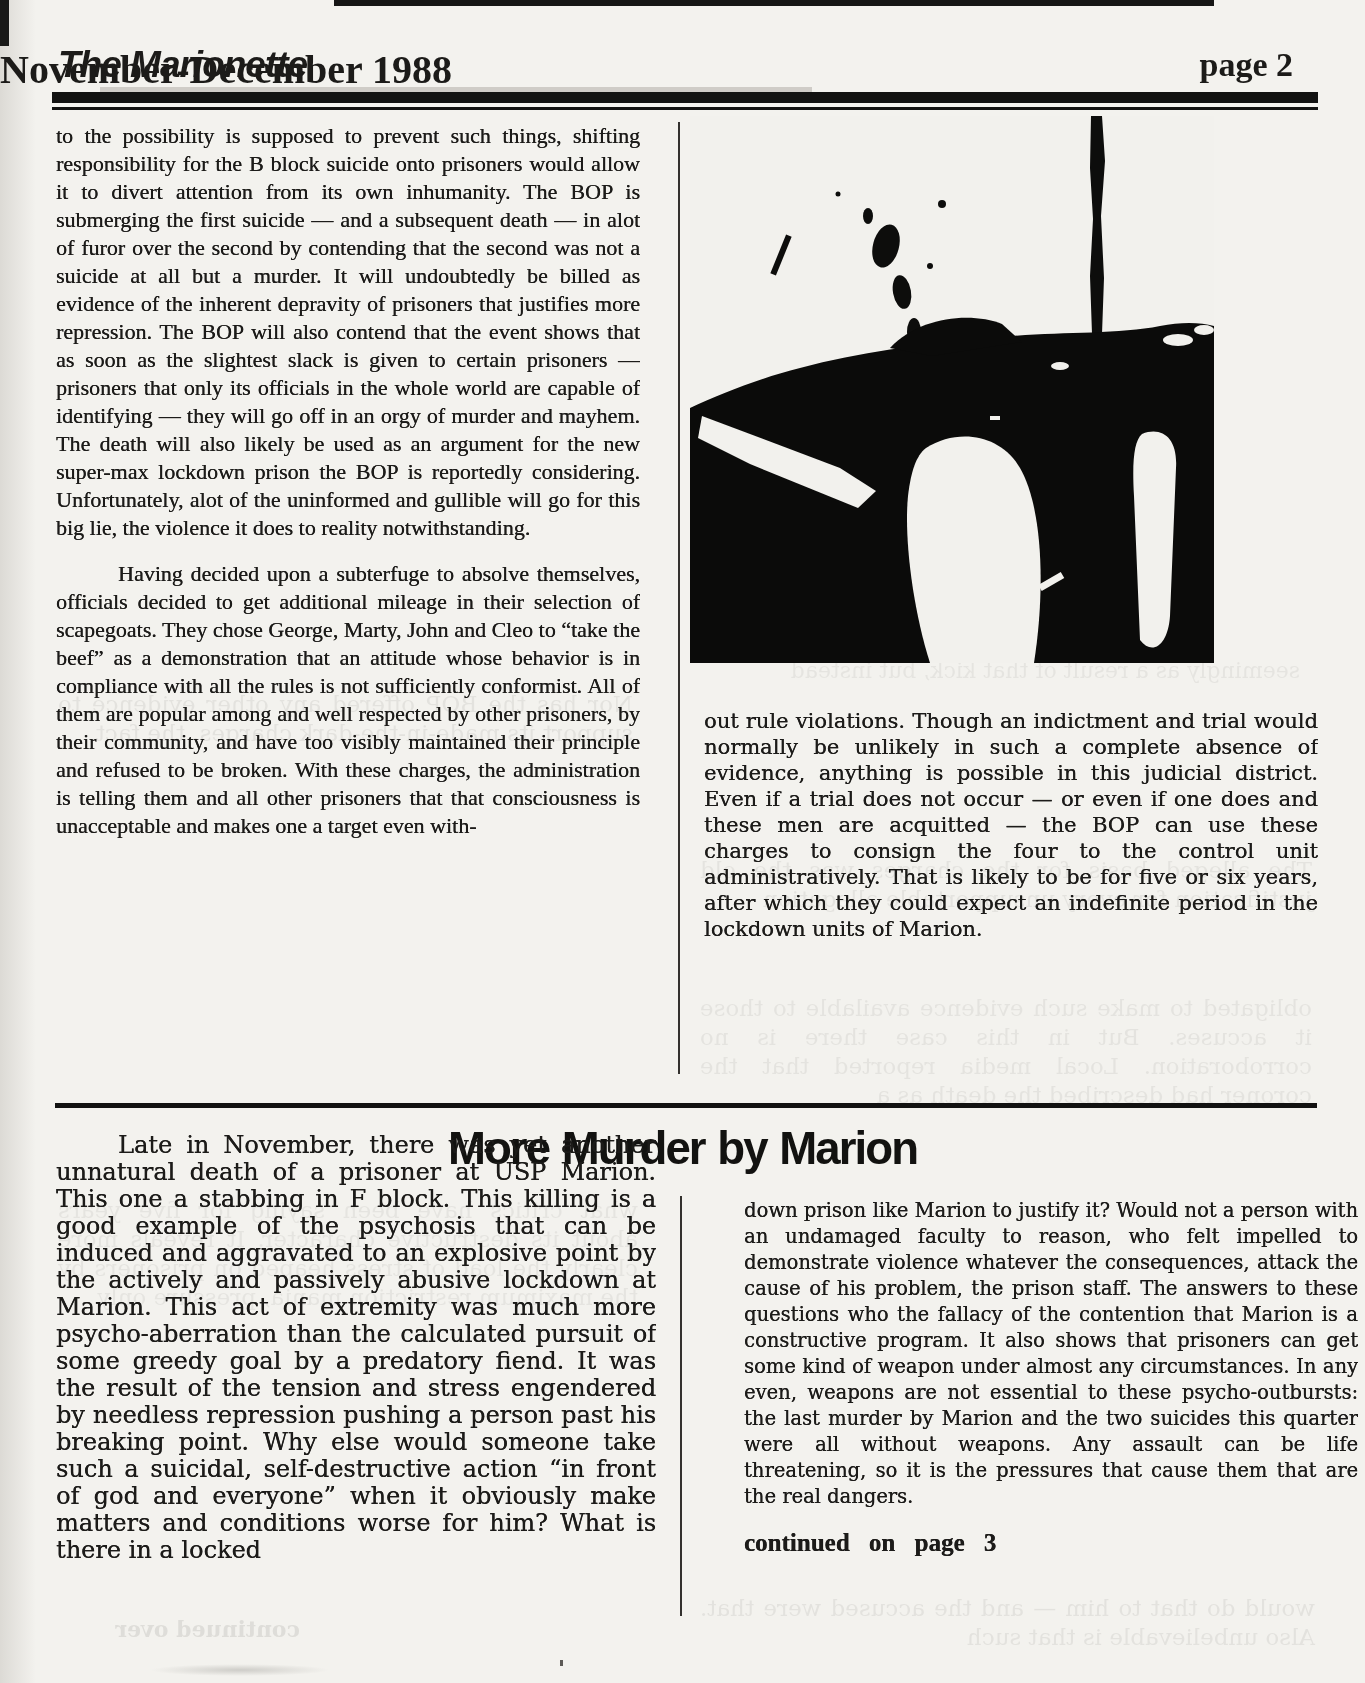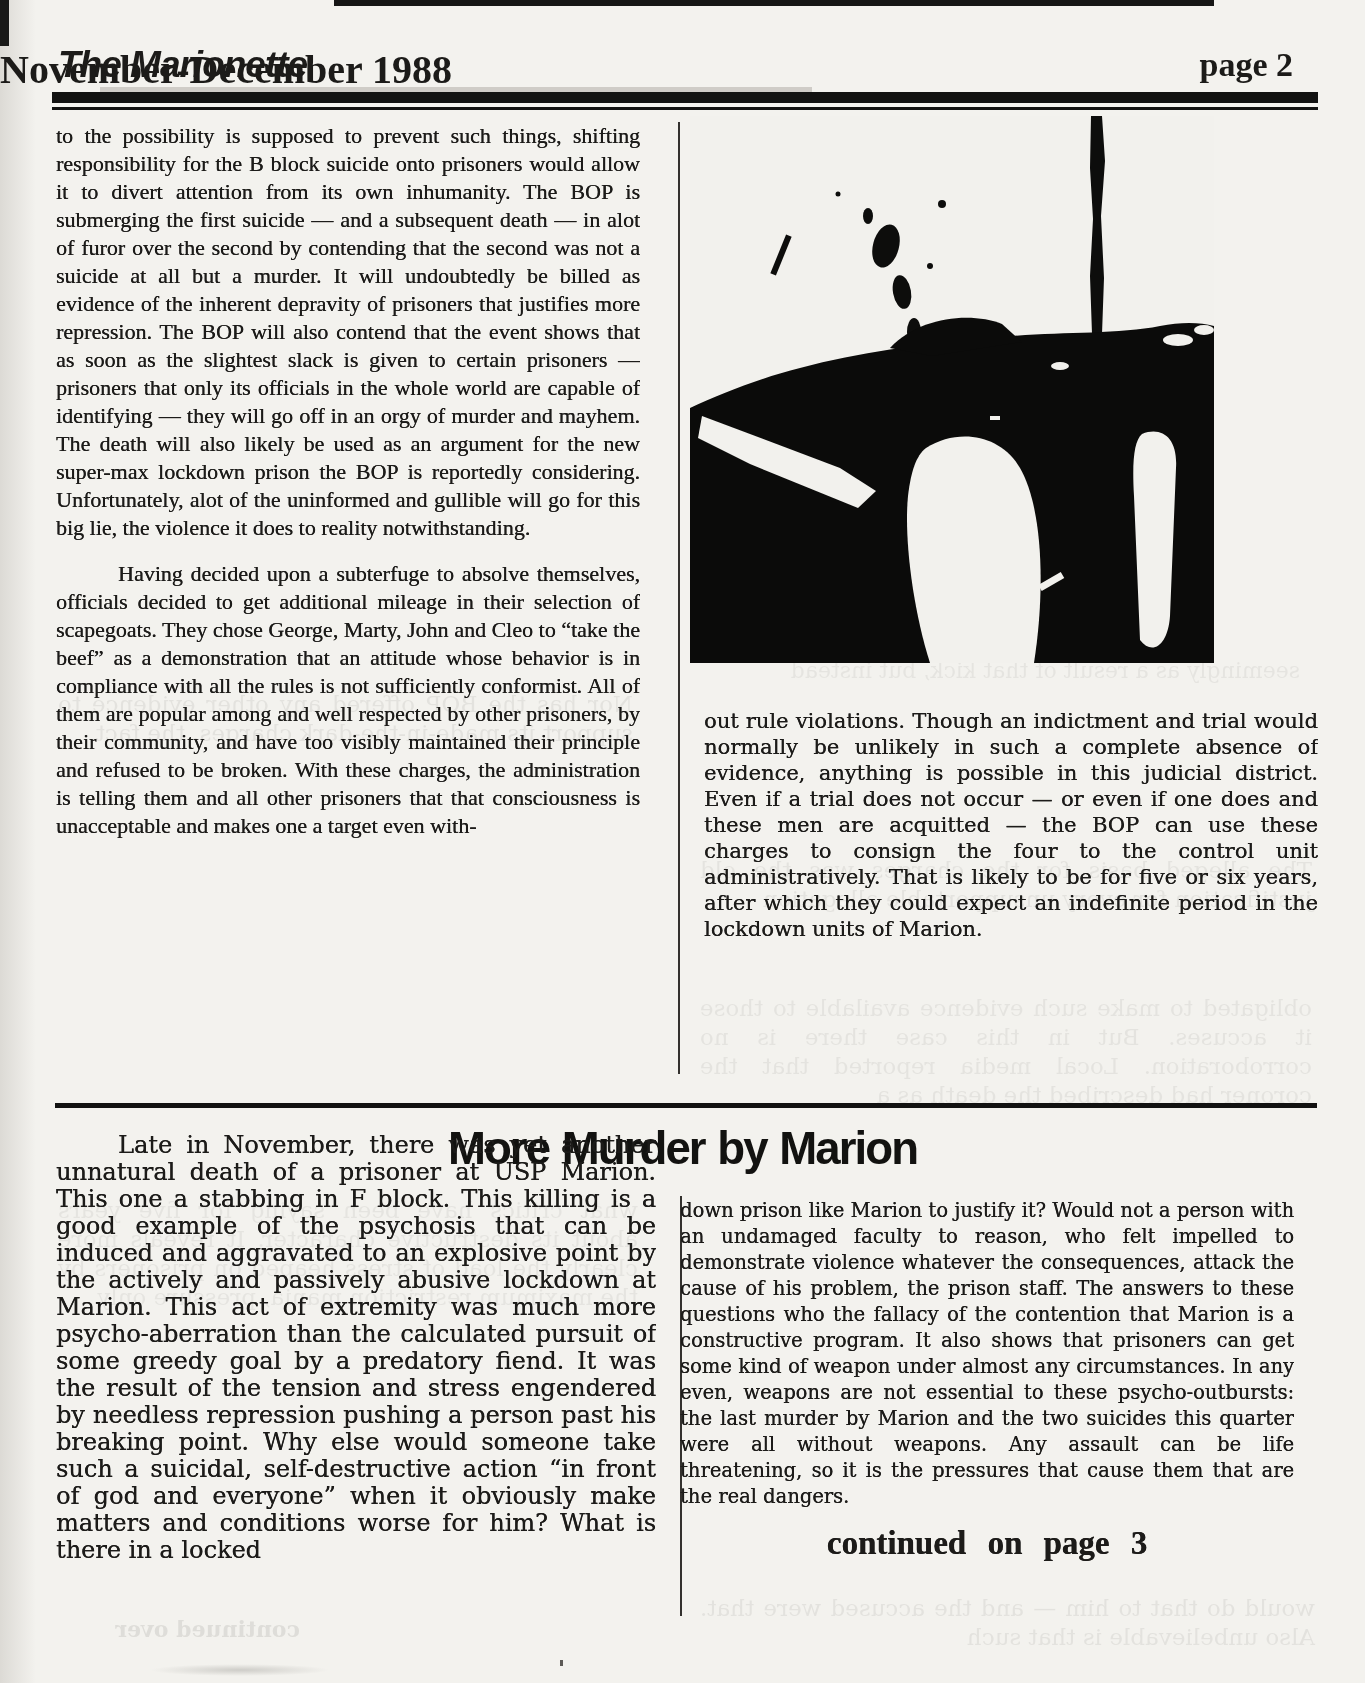"down prison like Marion to" .col-right-bot { left: 680px -> 744px }
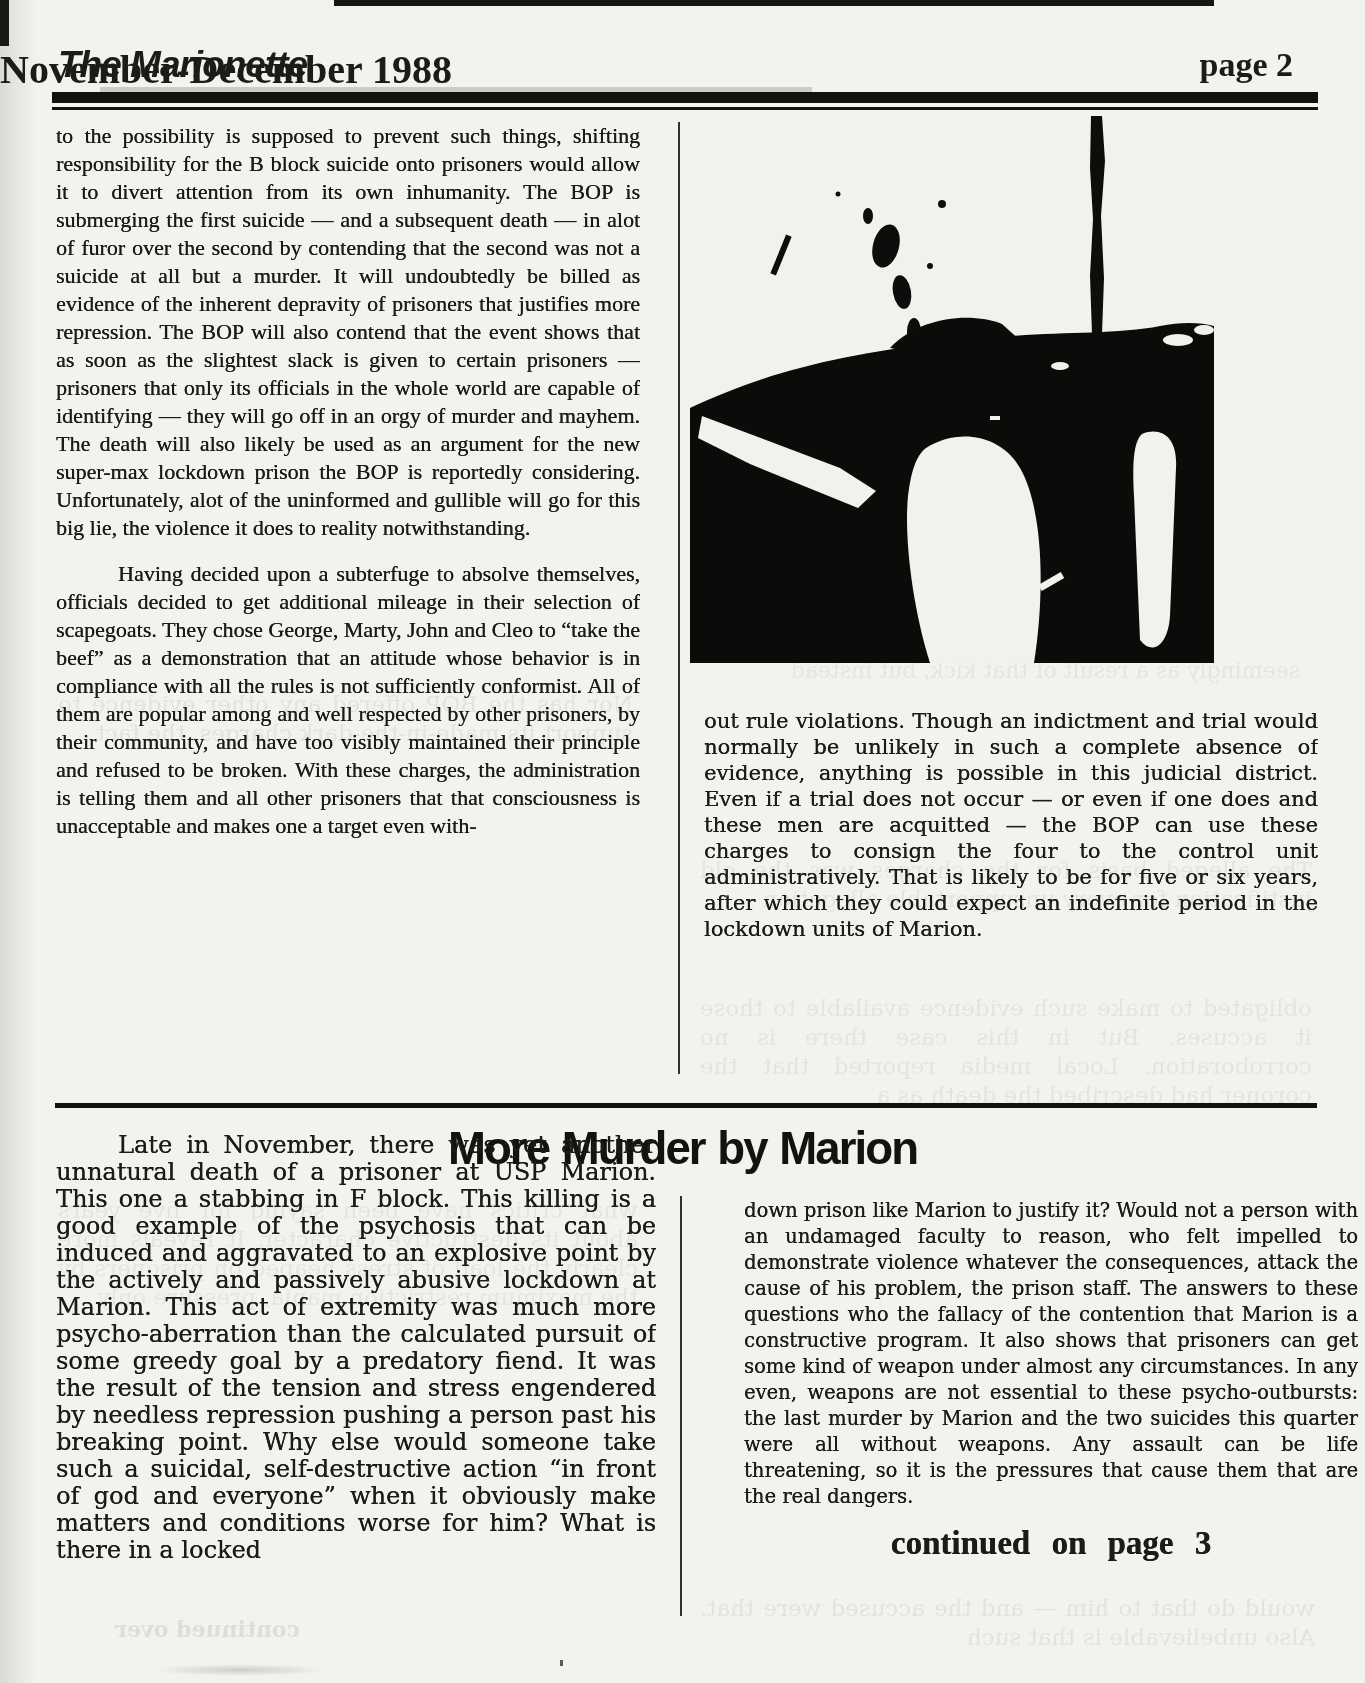"continued on page 3" .continued { font-size: 33px -> 25px; text-align: center -> left }
